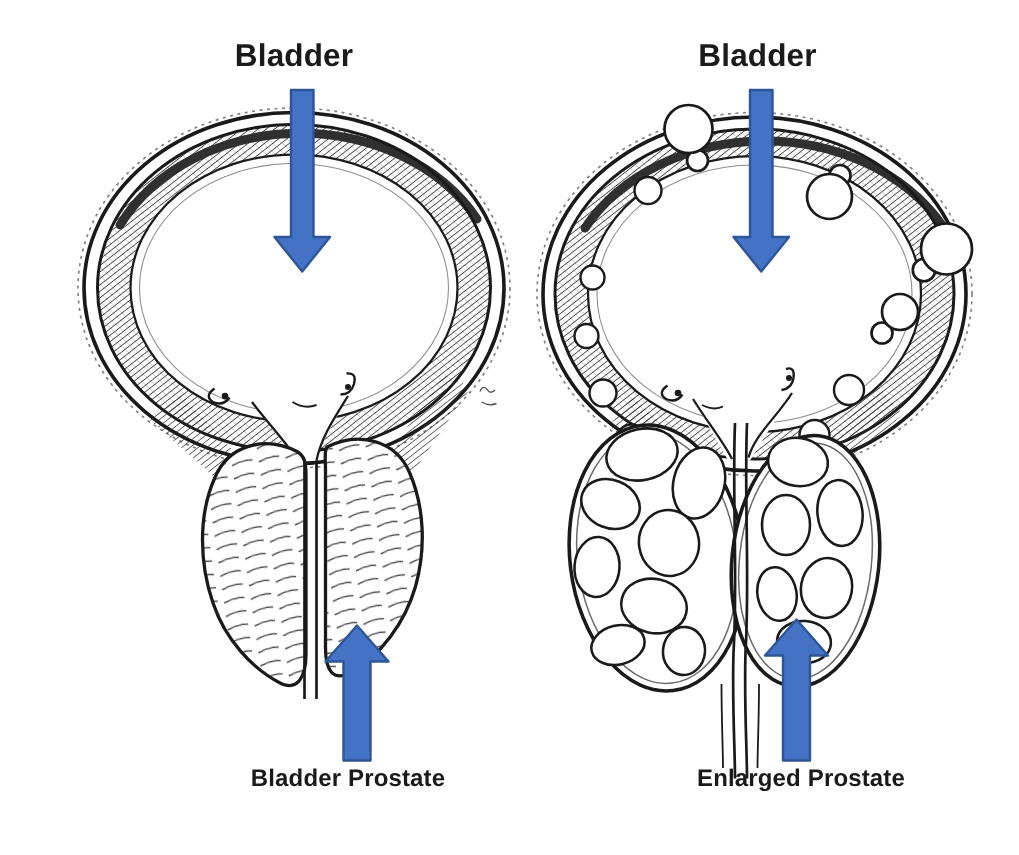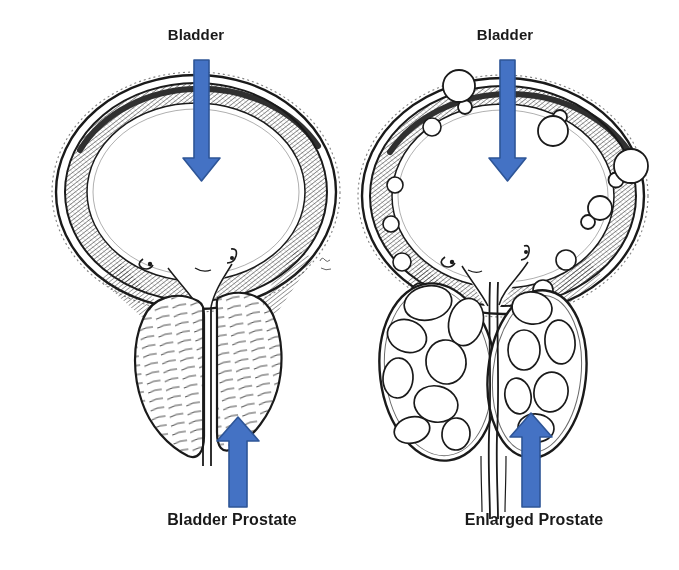"Bladder" .label.top { font-size: 15px -> 21px }
